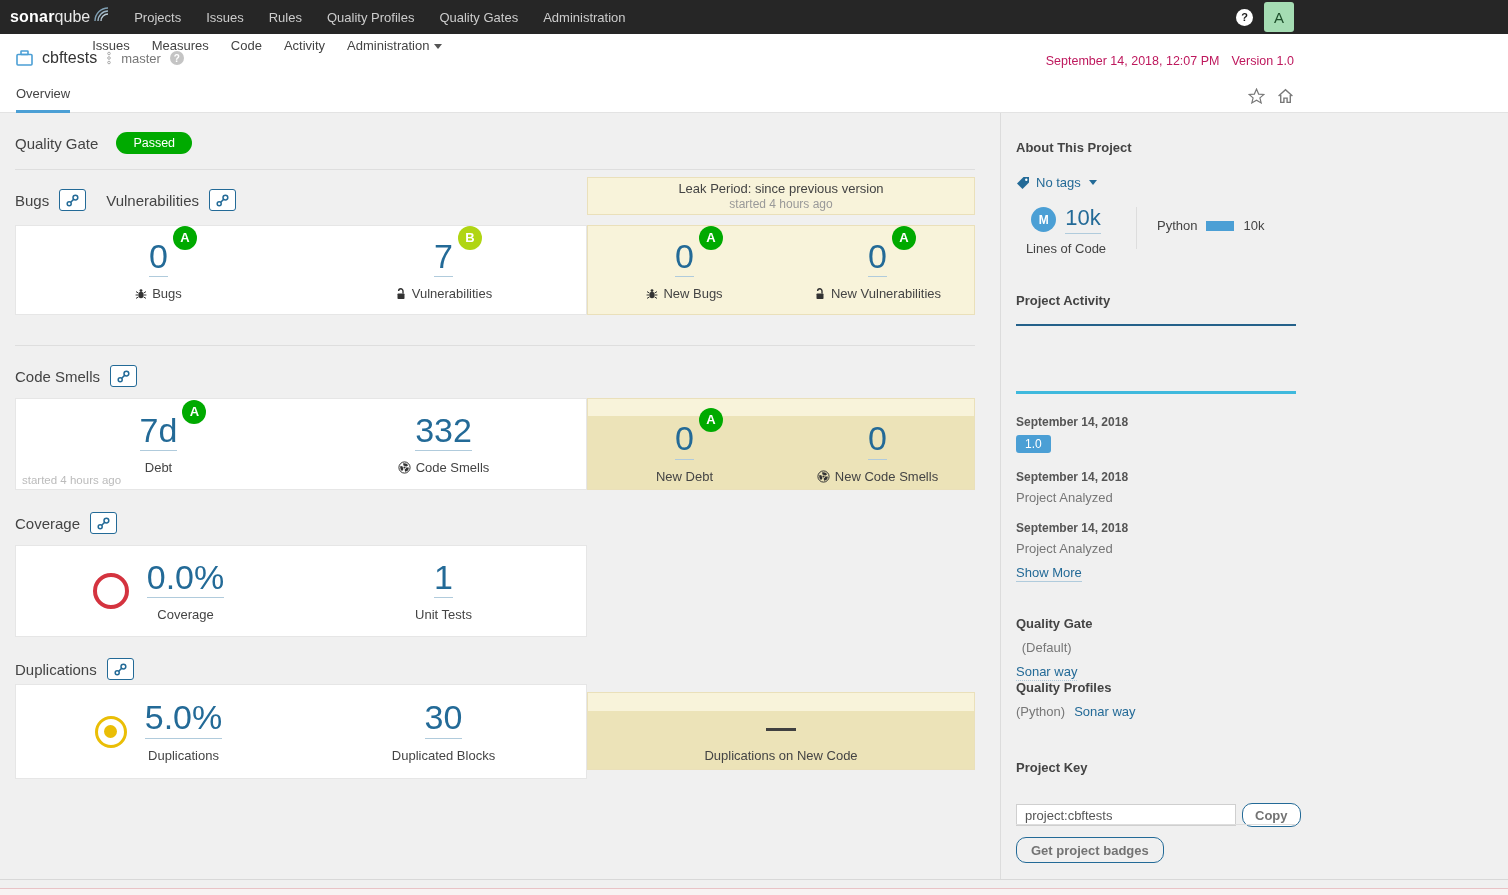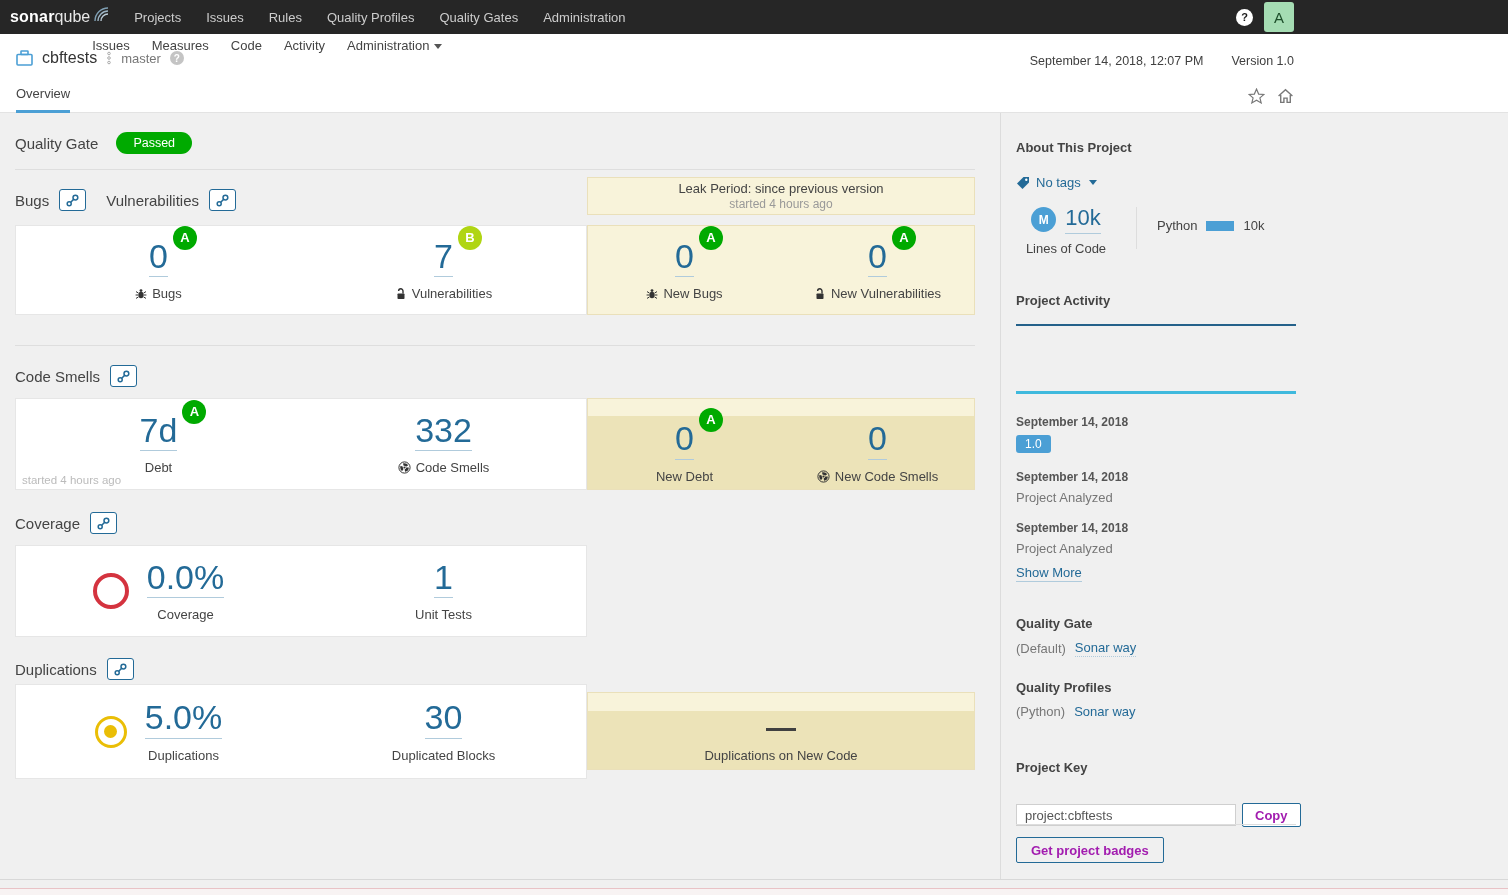"September 14, 2018, 12:07 PM" .ph-meta { color: #404040 -> #be185d; gap: 28px -> 12px }
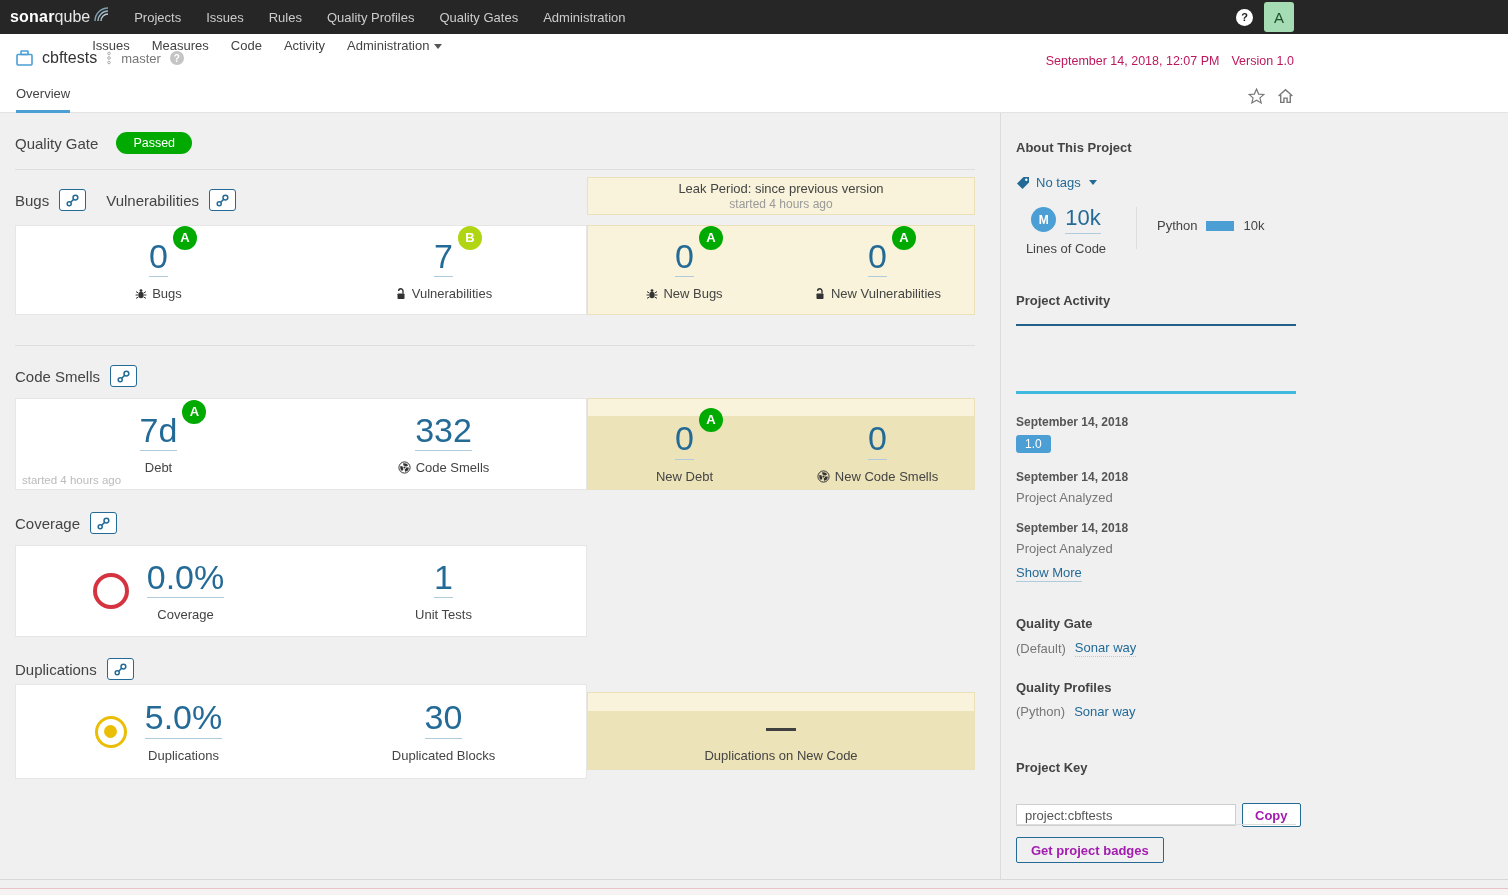"(Default)" div.sb { flex-direction: none -> column }
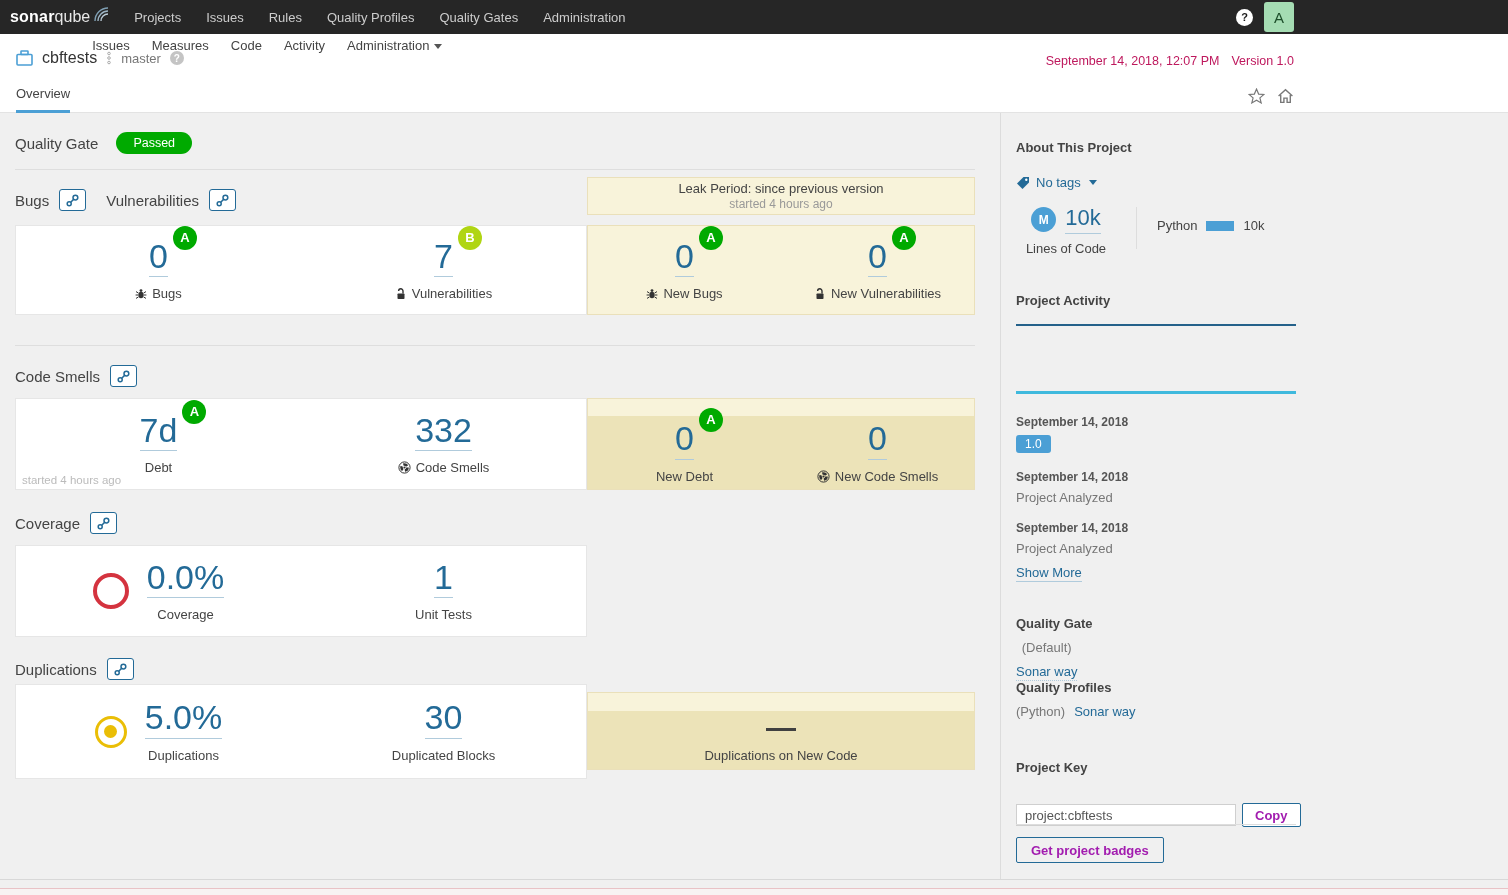"Copy" .btn-outline { border-radius: 2px -> 10px; color: #a21caf -> #737373 }
